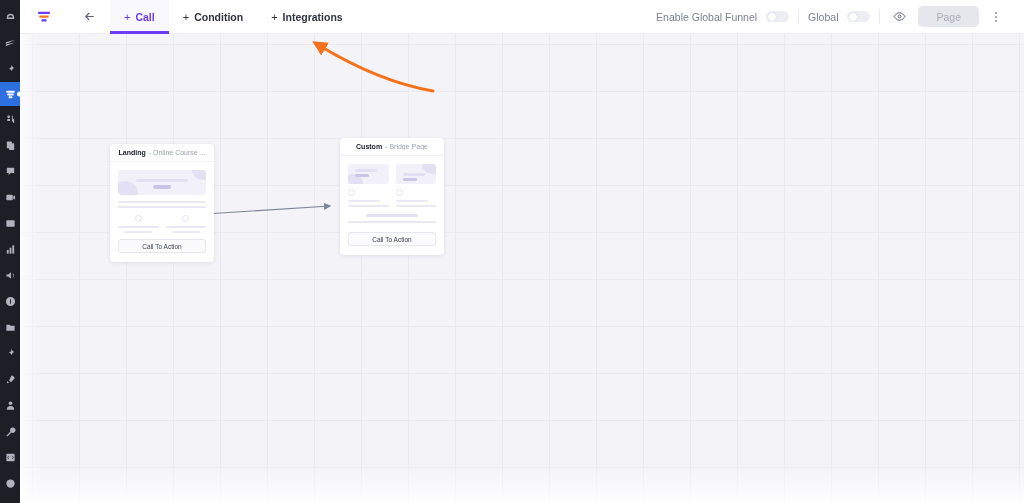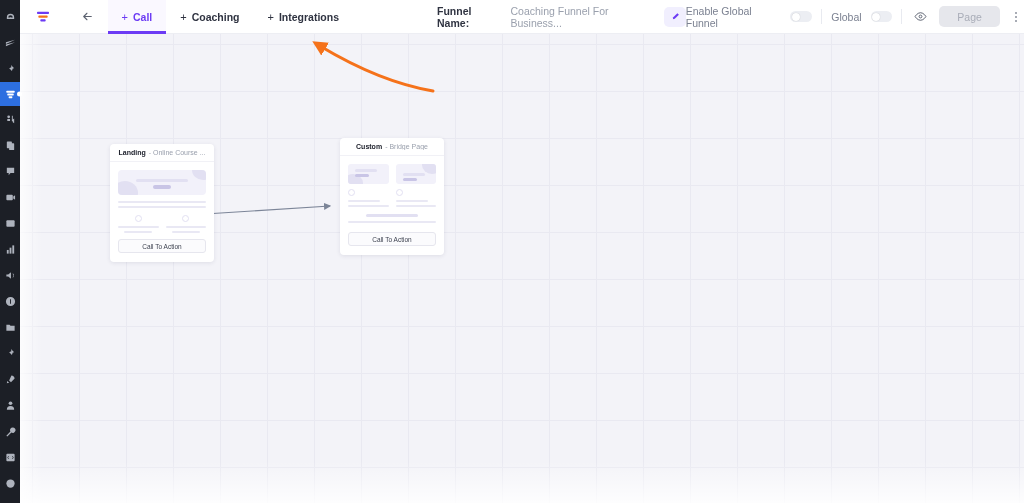"Coaching" span { text: Coaching -> Condition }
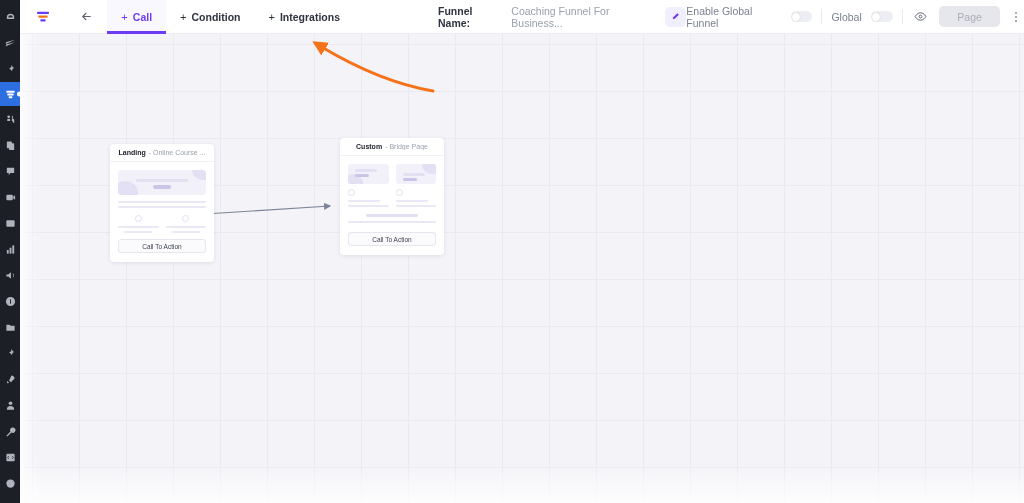"Funnel Name:" div.funnel-wrap { html: <div> <span>Funnel Name:</span> <span>Coaching Funnel For Business...</span> <span> <svg> <path></path> </svg> </span> </div> -> none }
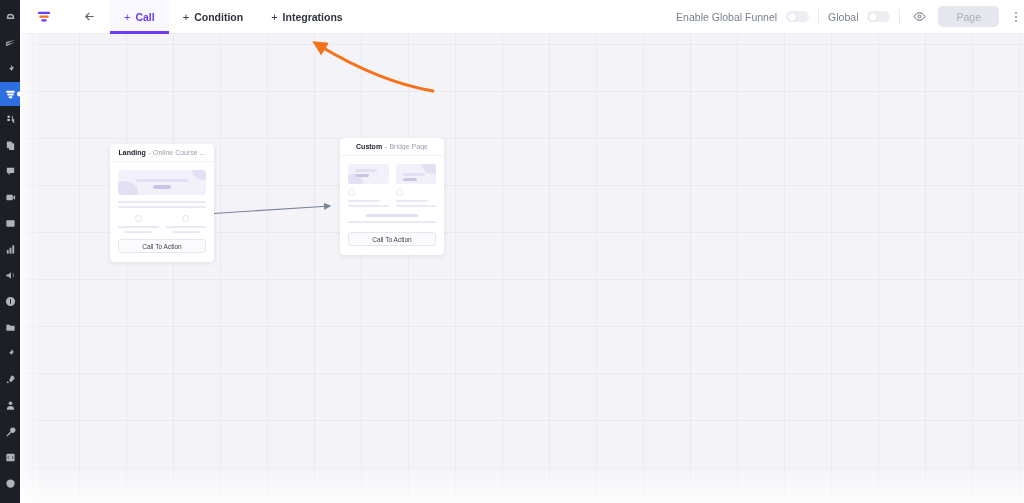"Enable Global Funnel" .right-group { padding-right: 0 -> 20px }
